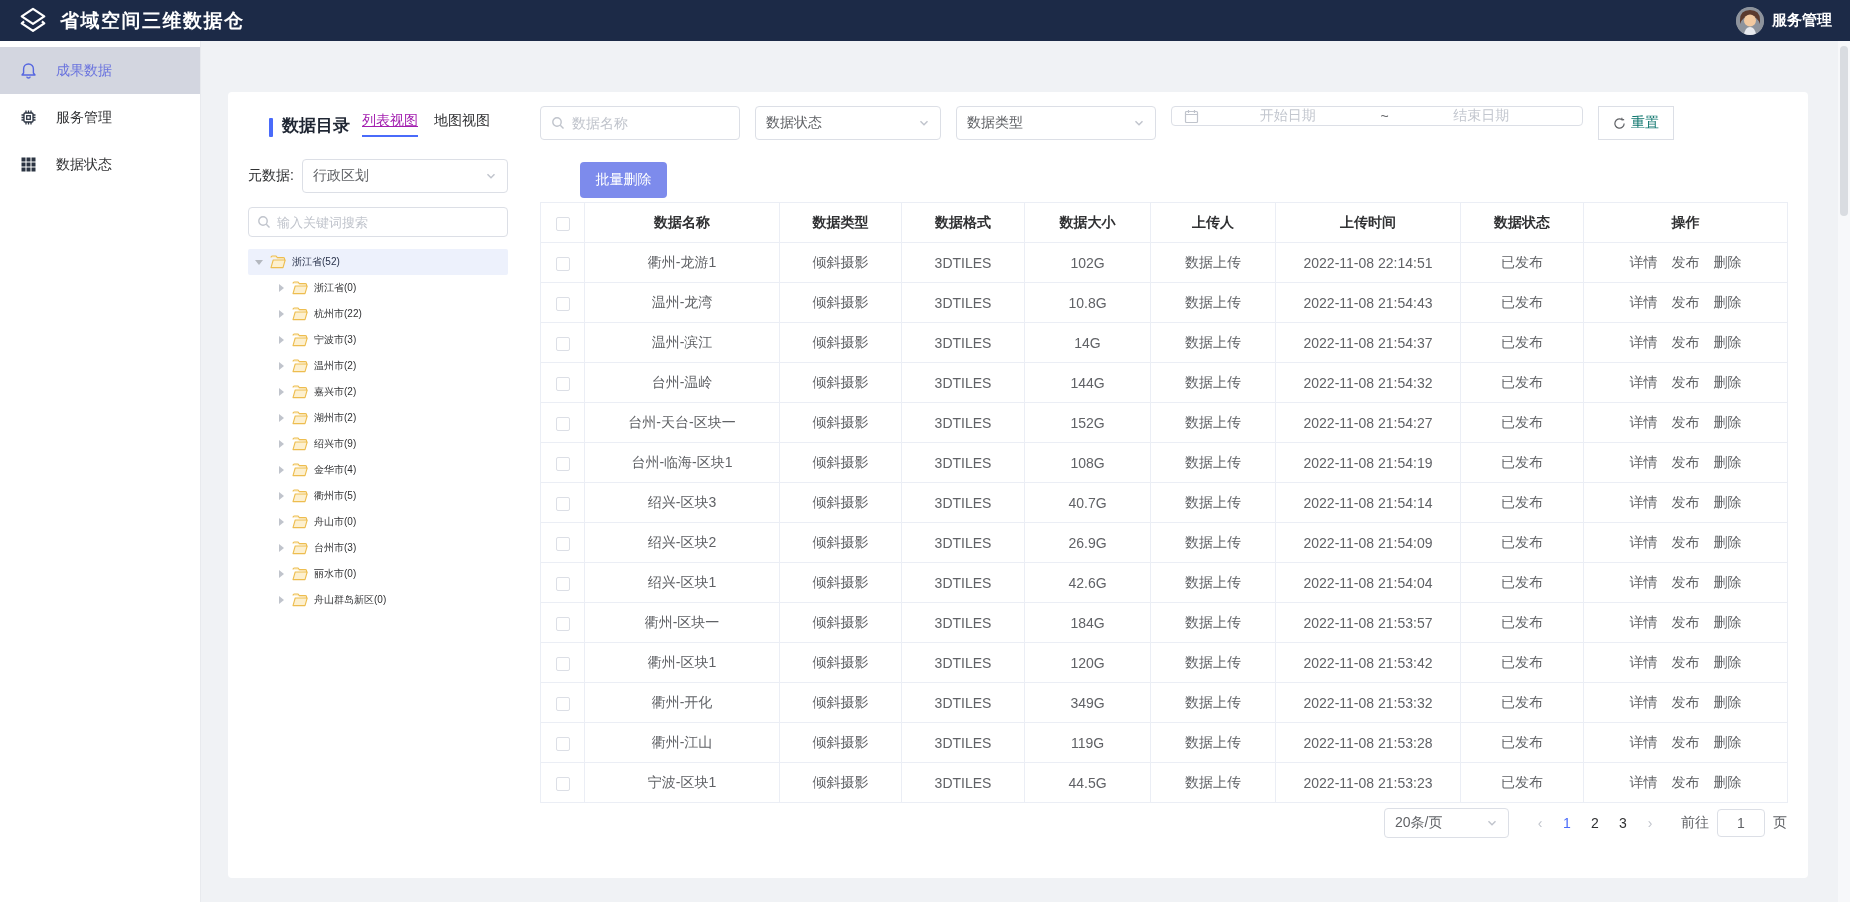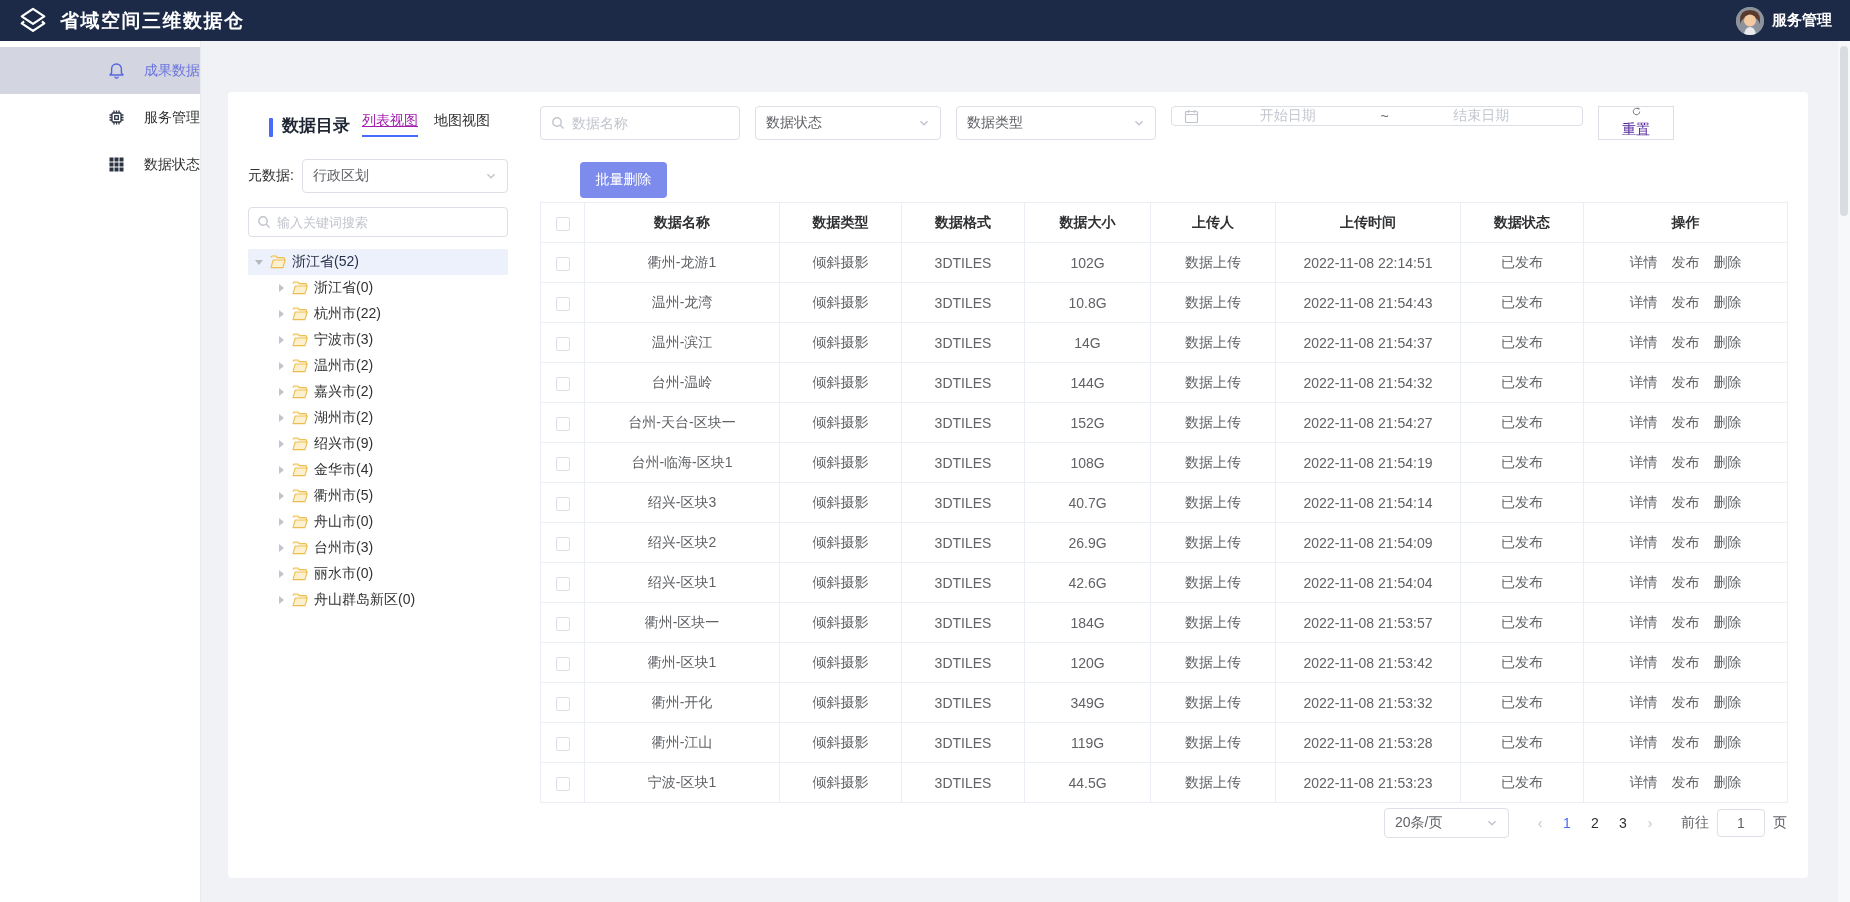"成果数据" .nav-item { justify-content: flex-end -> none; padding-left: 28px -> 20px }
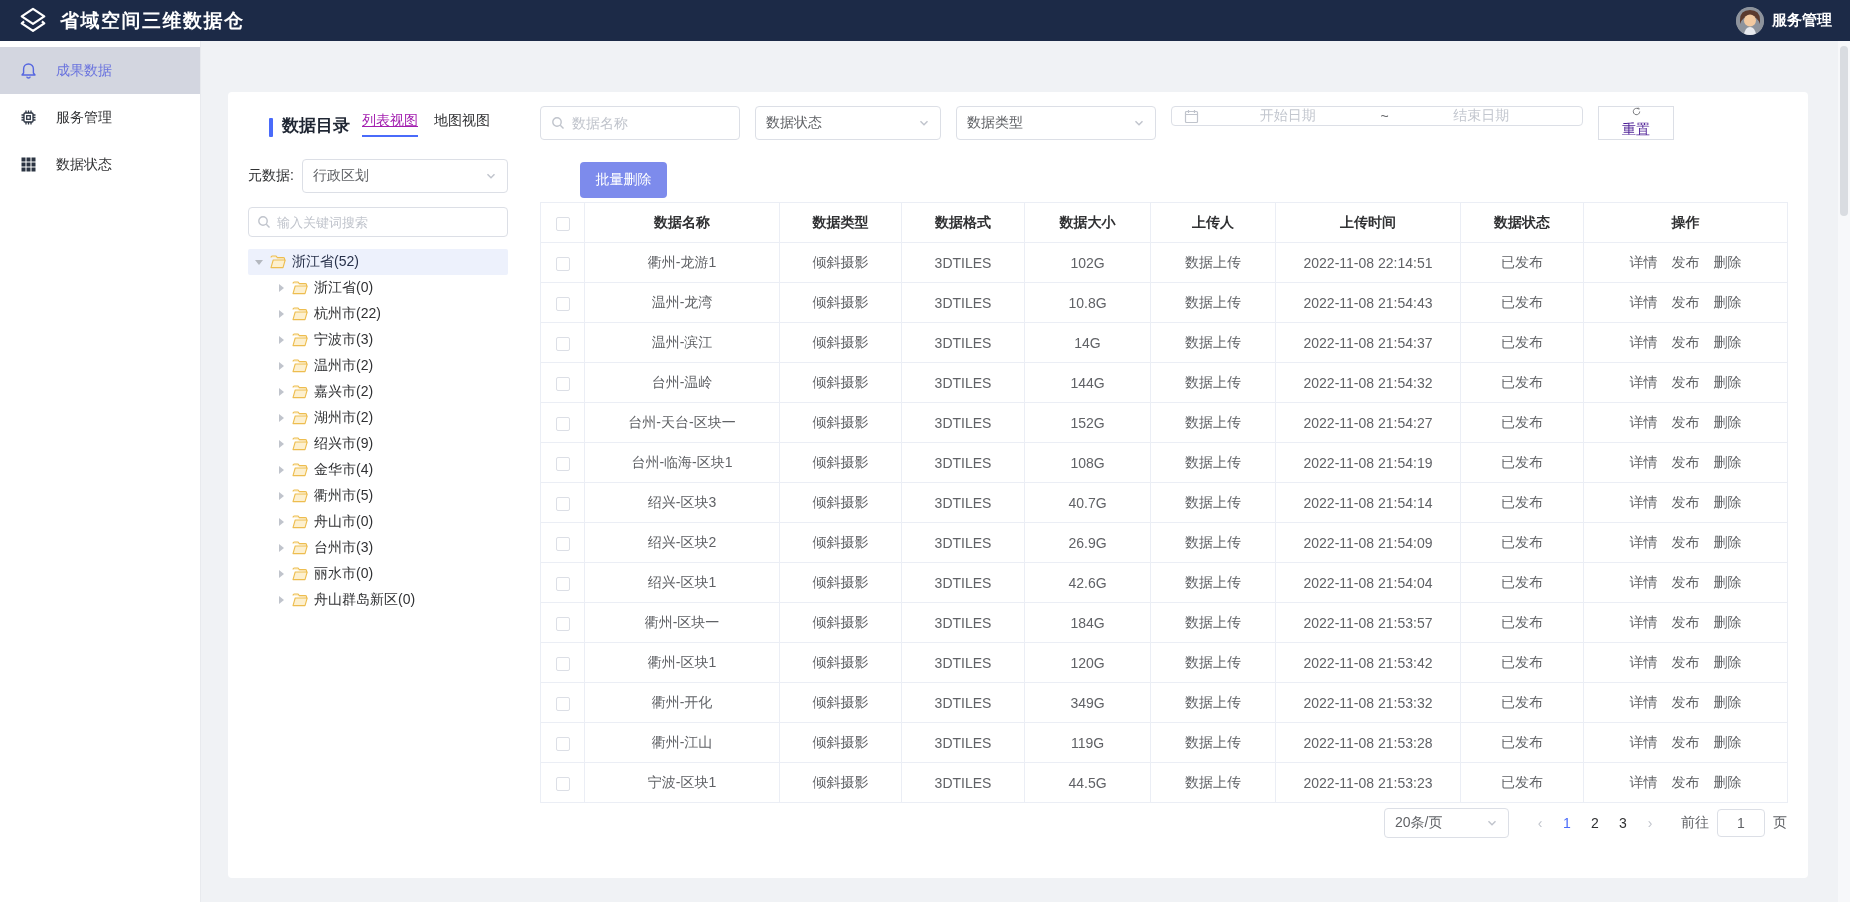"重置" .reset-btn { color: #4c1d95 -> #0f766e; flex-direction: column -> none }
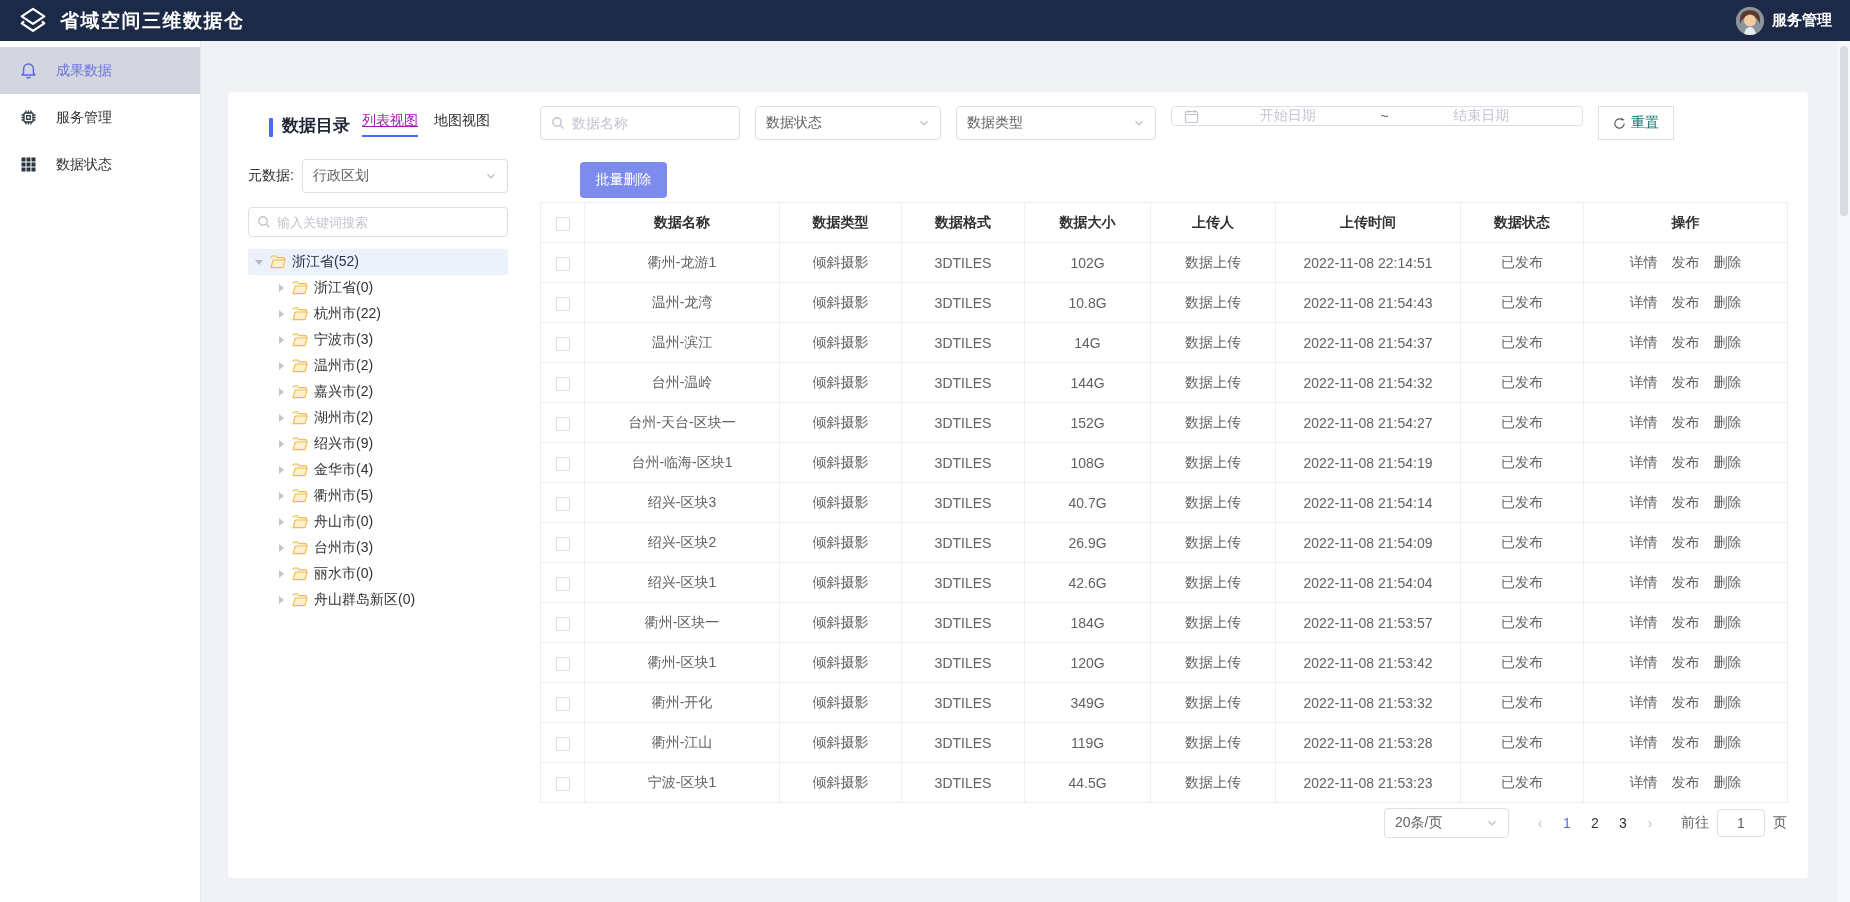"浙江省(52)" .tree-row { font-size: 14px -> 10px }
